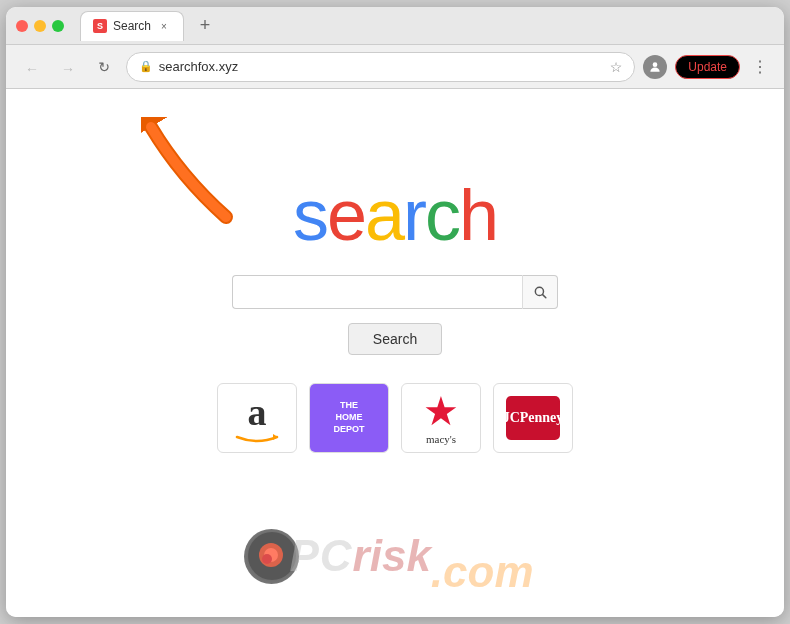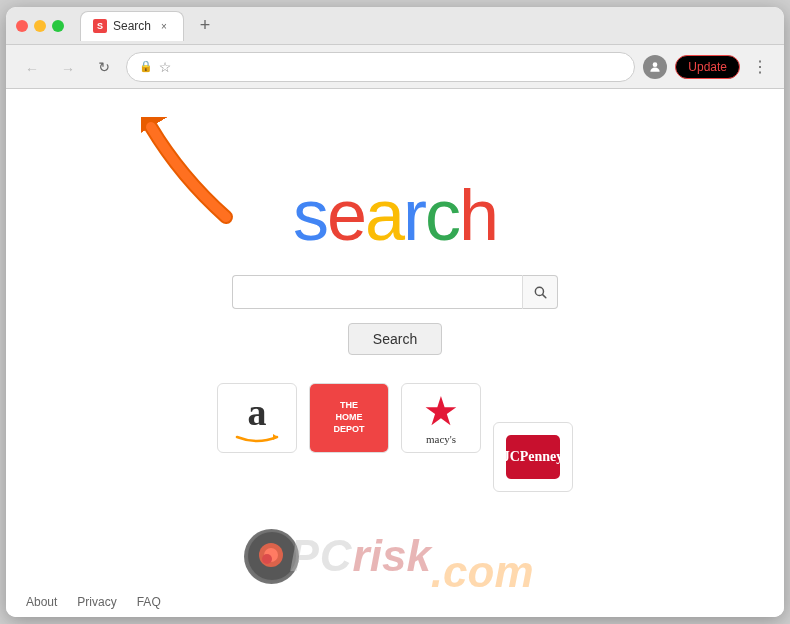"searchfox.xyz" span.address-text { html: none -> <span>searchfox.xyz</span> }
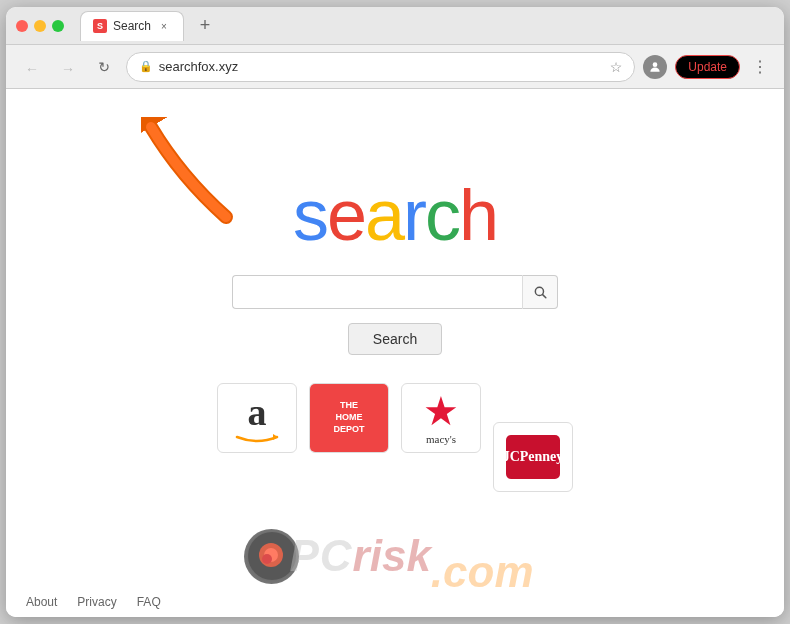"THE" .homedepot-tile { background: #ef4444 -> #8b5cf6 }
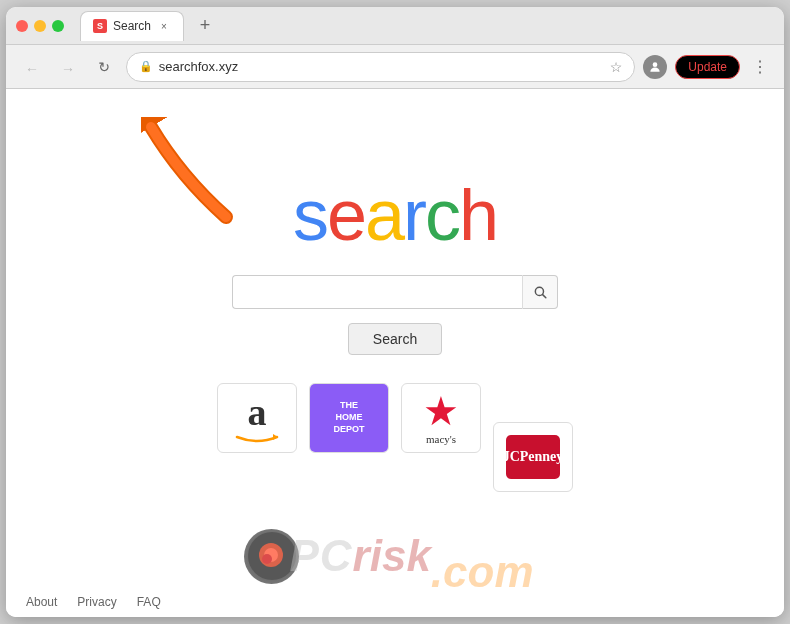"JCPenney" div.shortcut-tile { margin-top: 39px -> none }
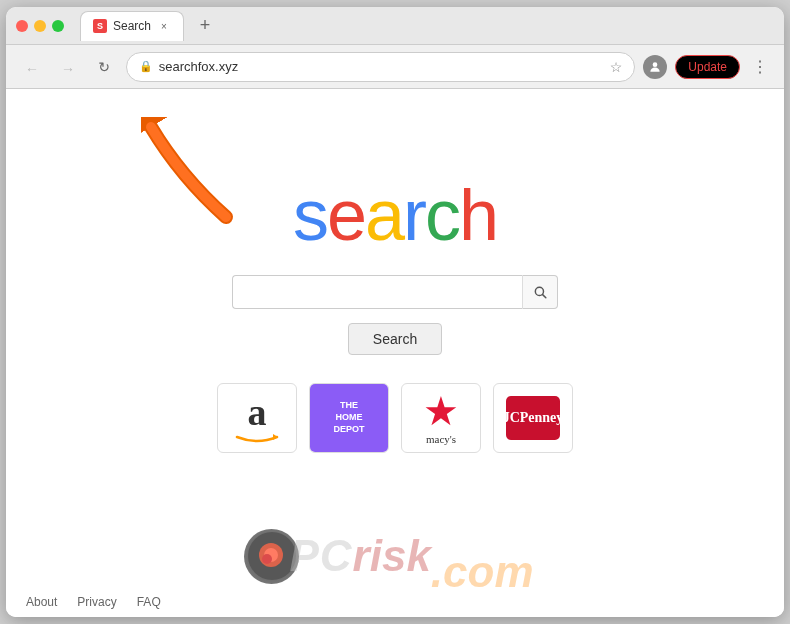"About" div.footer-links { html: <div> <a>About</a> <a>Privacy</a> <a>FAQ</a> </div> -> none }
